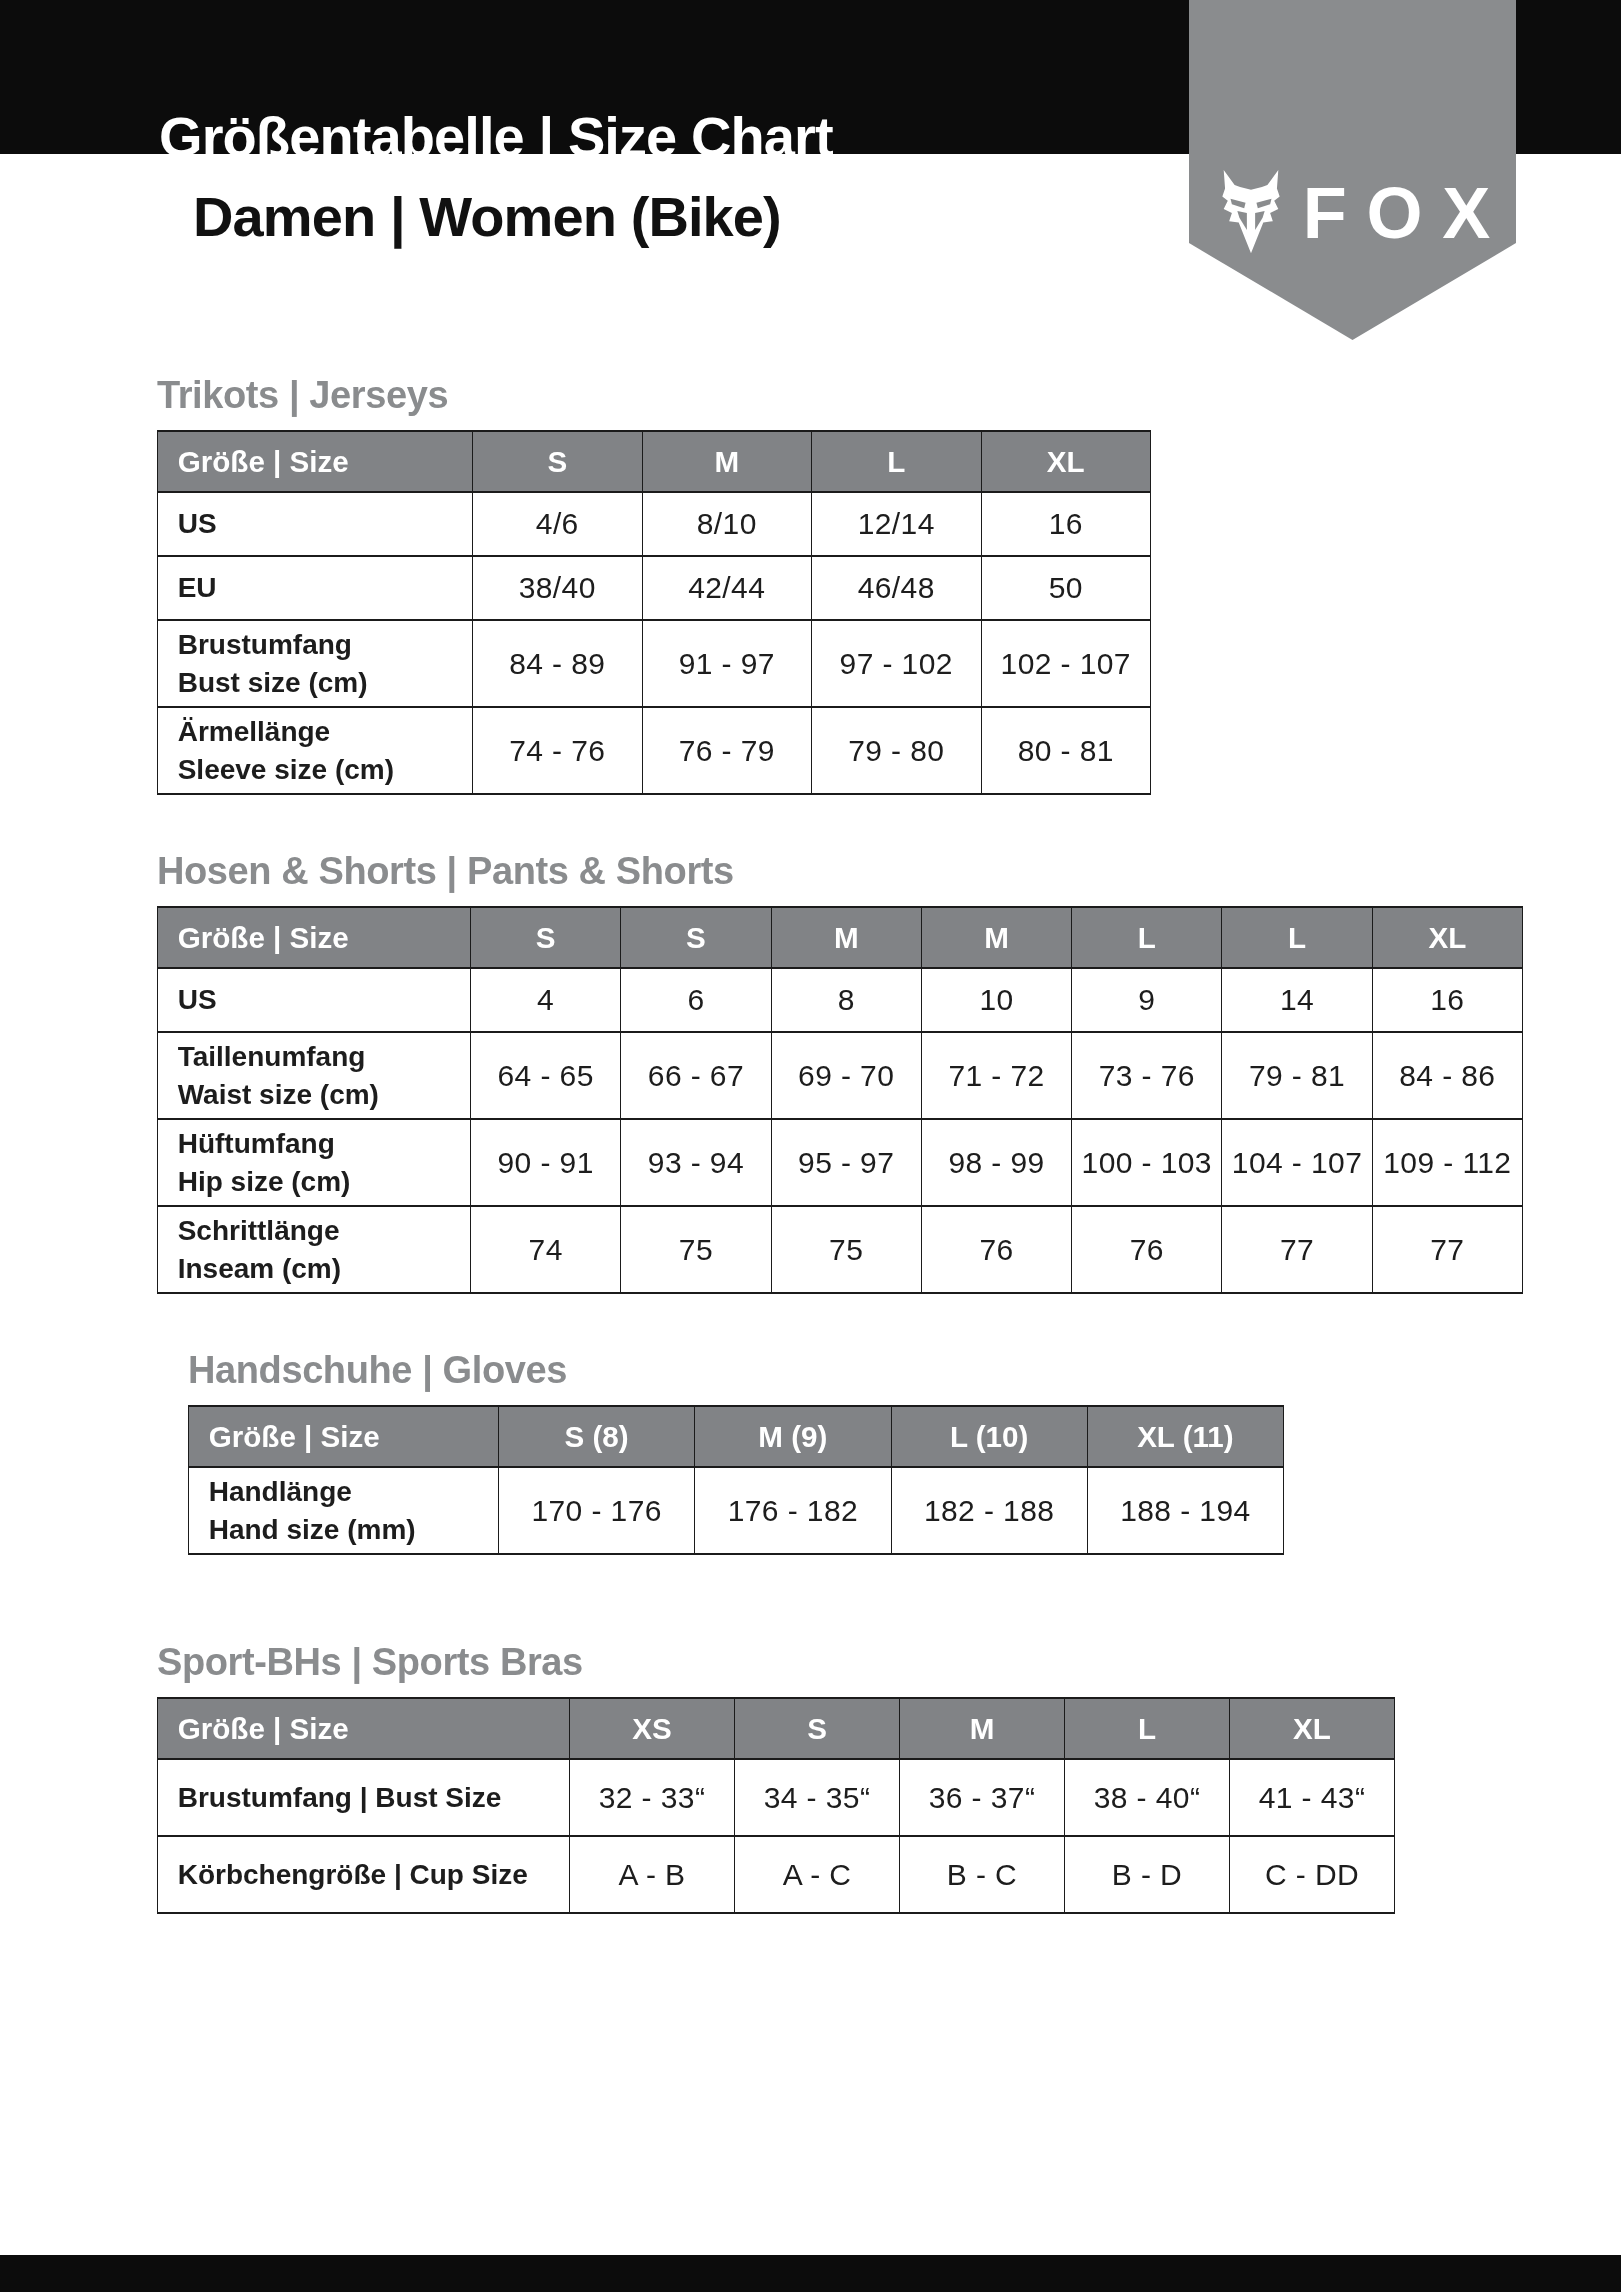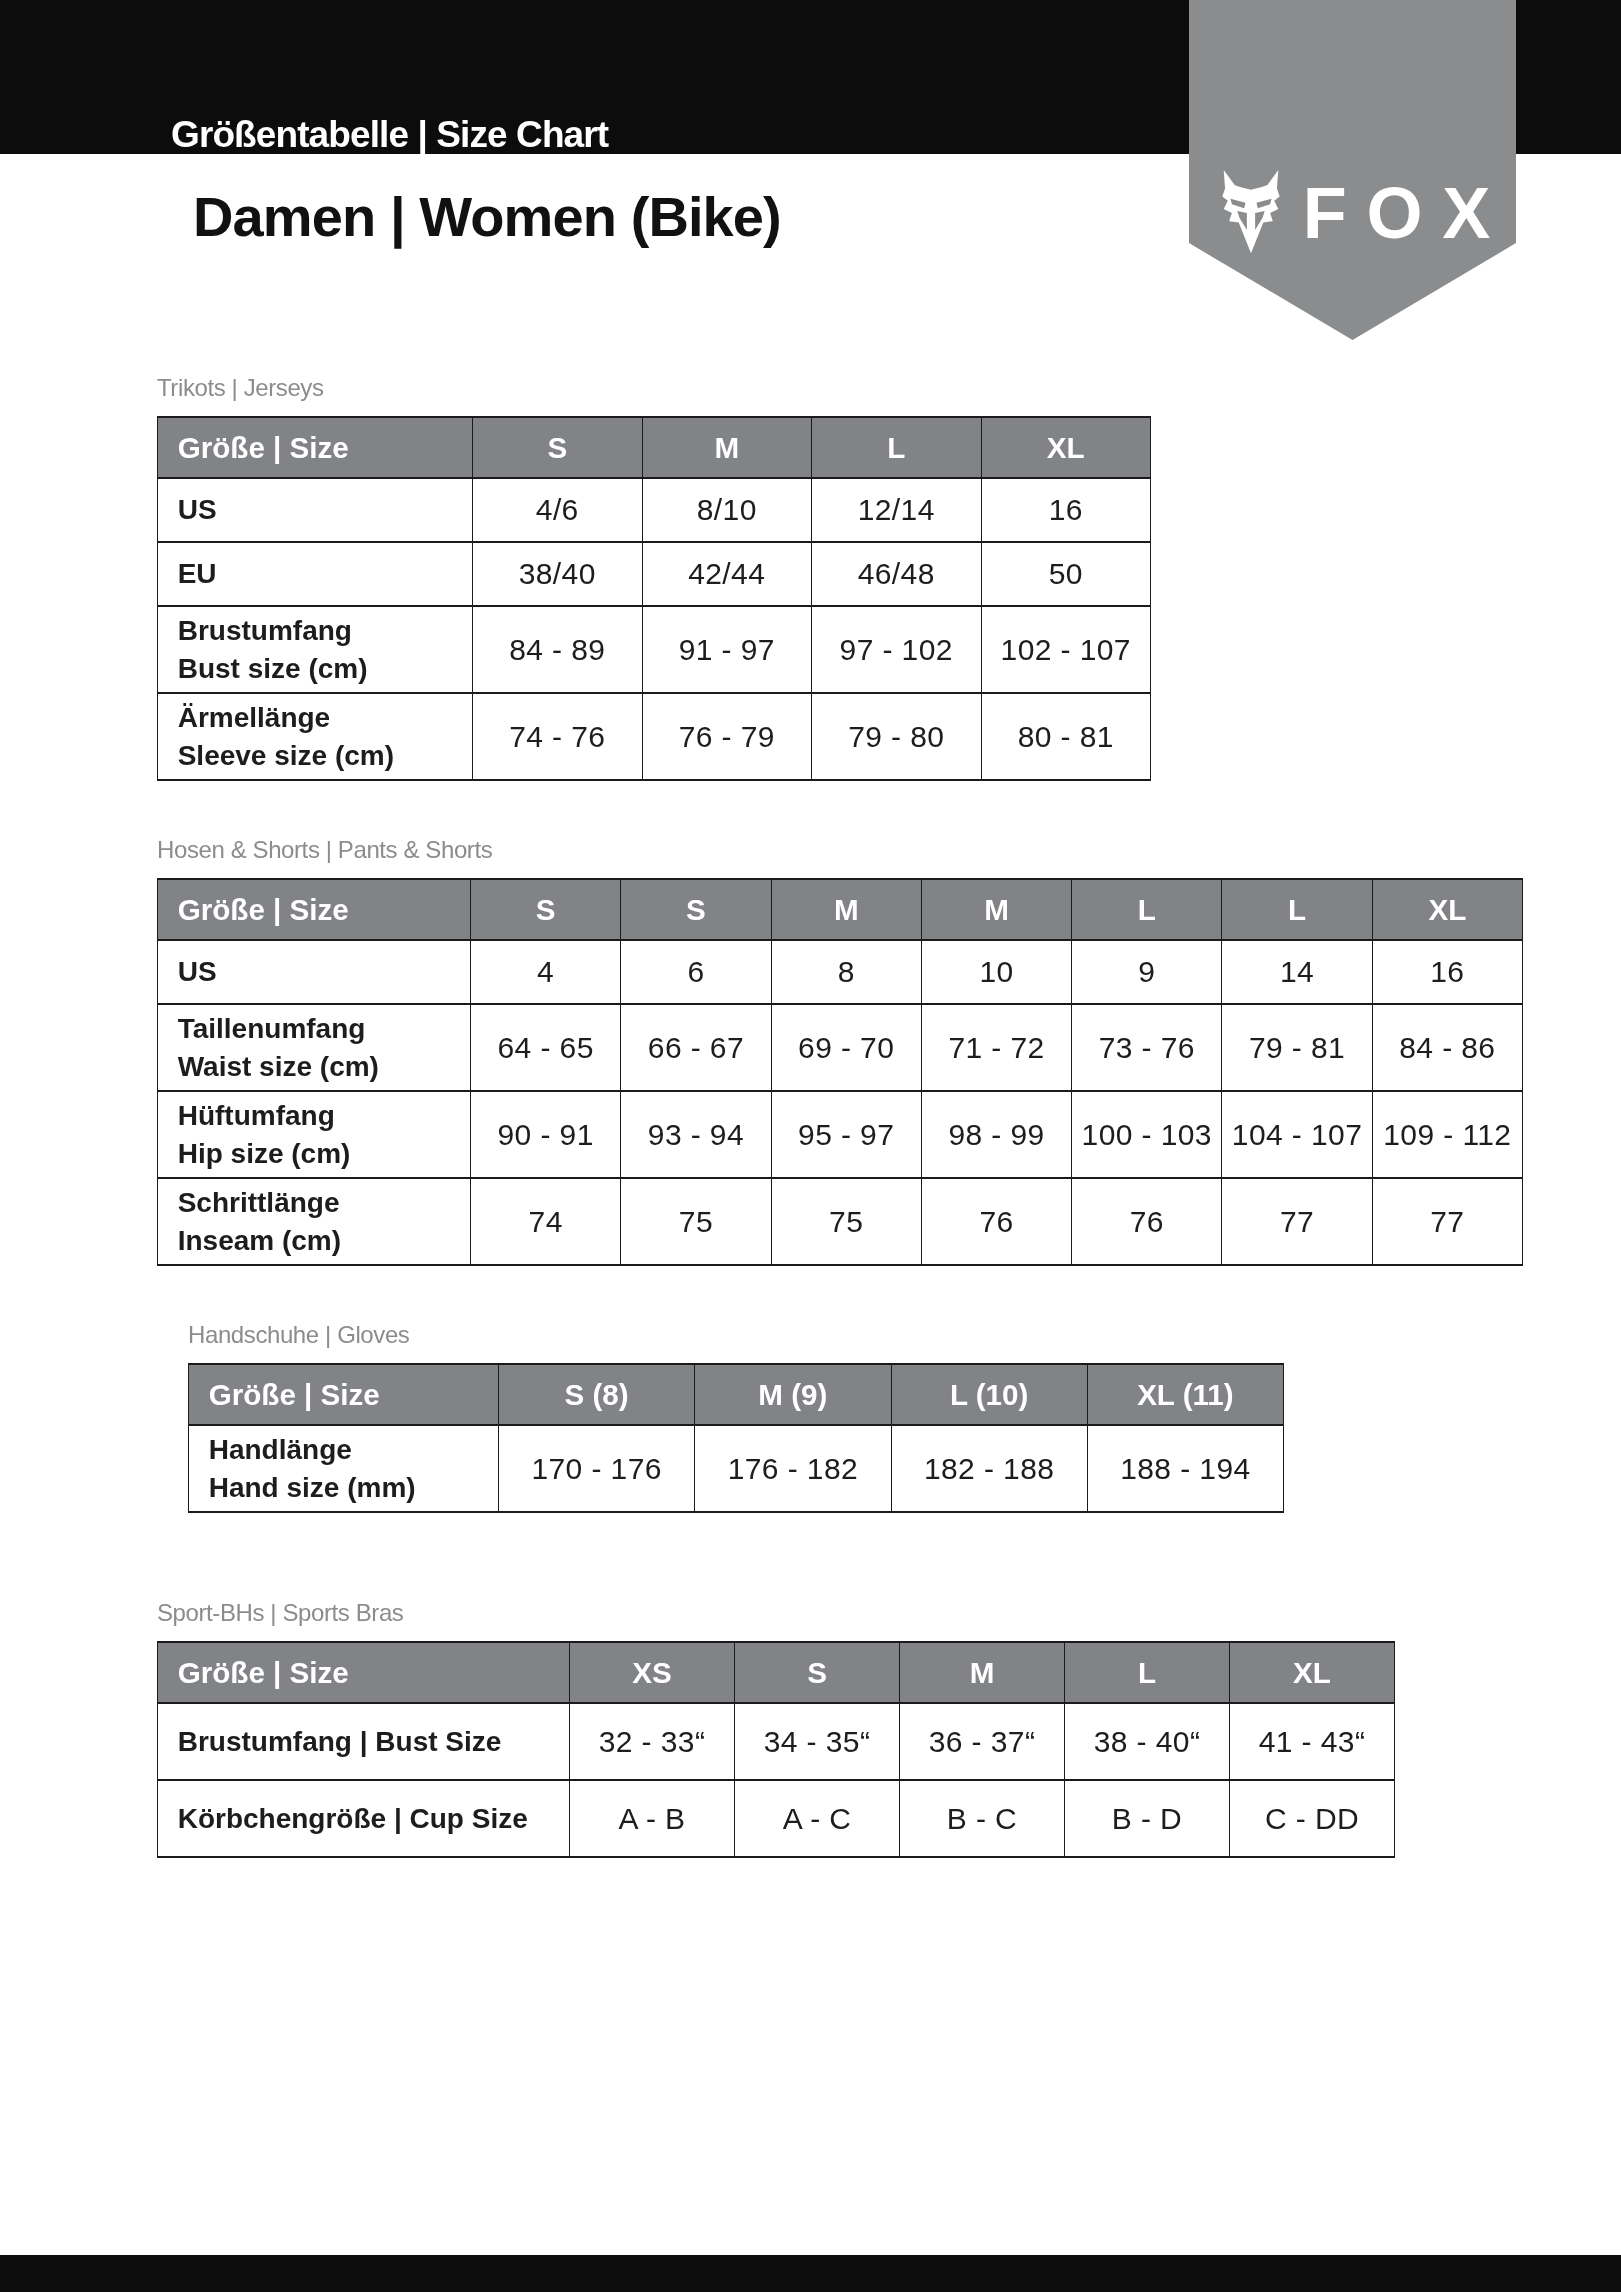"Größentabelle | Size Chart" .main-title { font-size: 37px -> 56px; margin: 12px -> 0 }
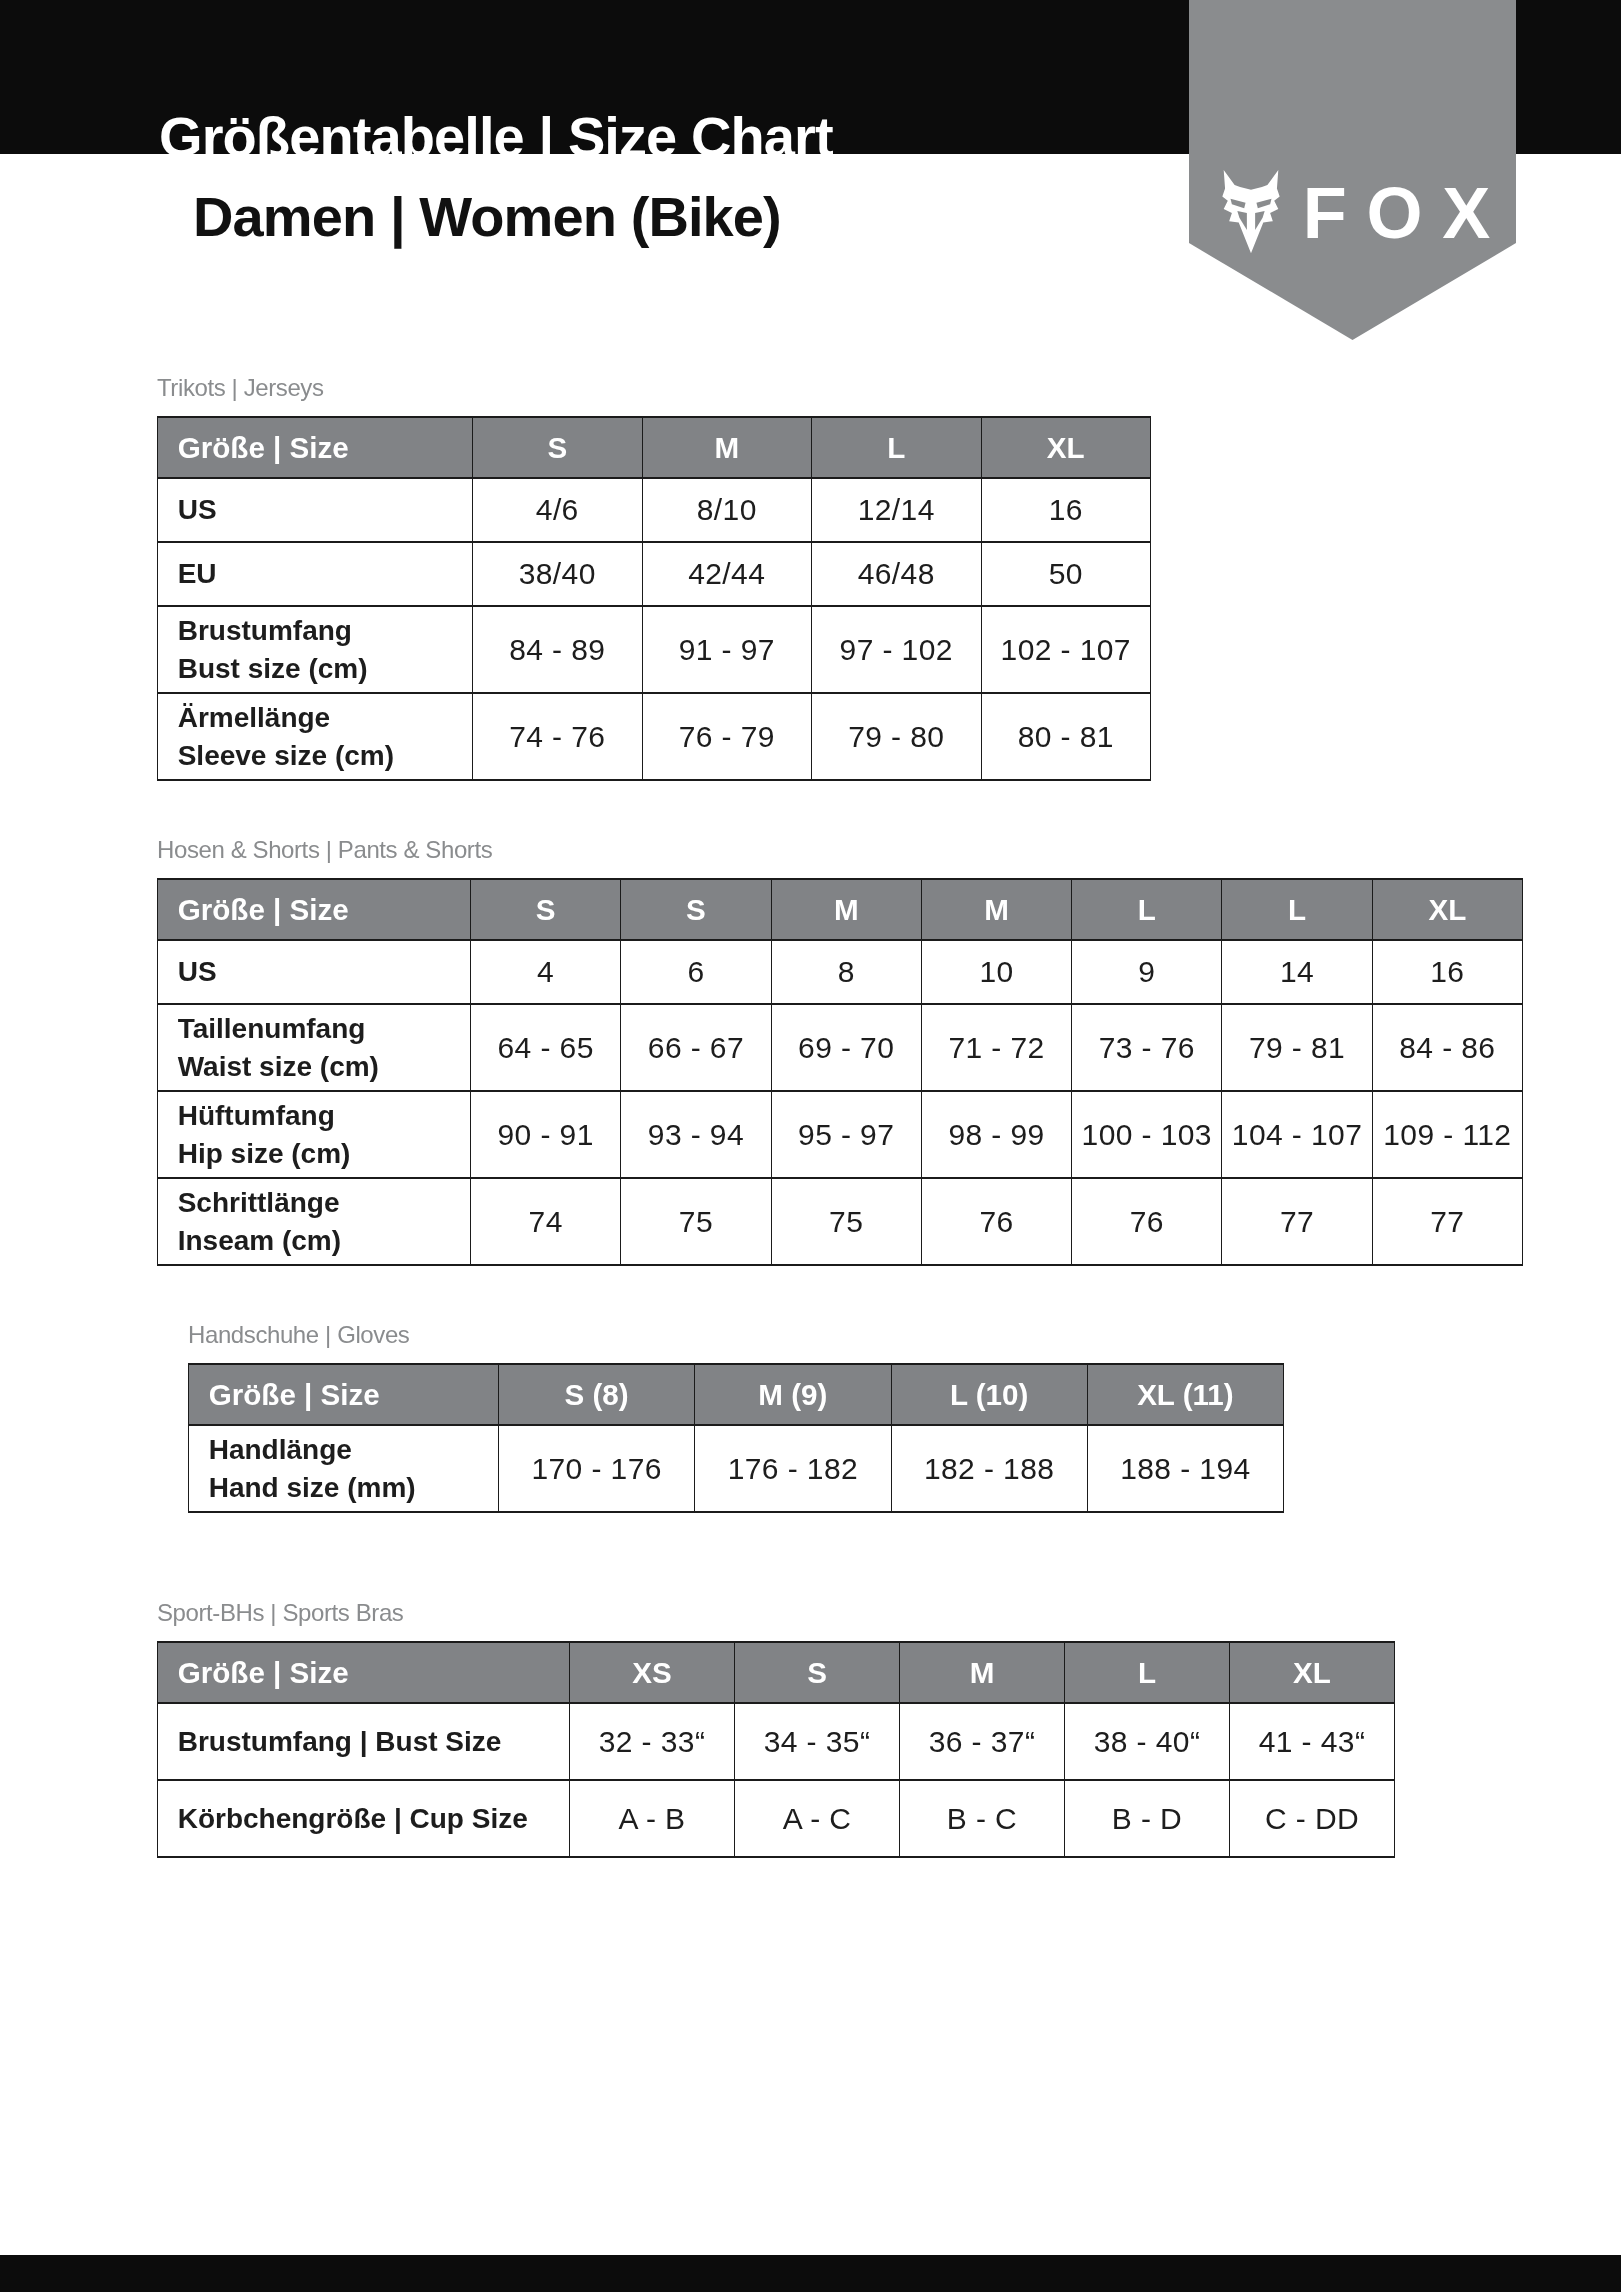"Trikots | Jerseys" .section-title { font-size: 24px -> 38px; font-weight: 400 -> 700 }
